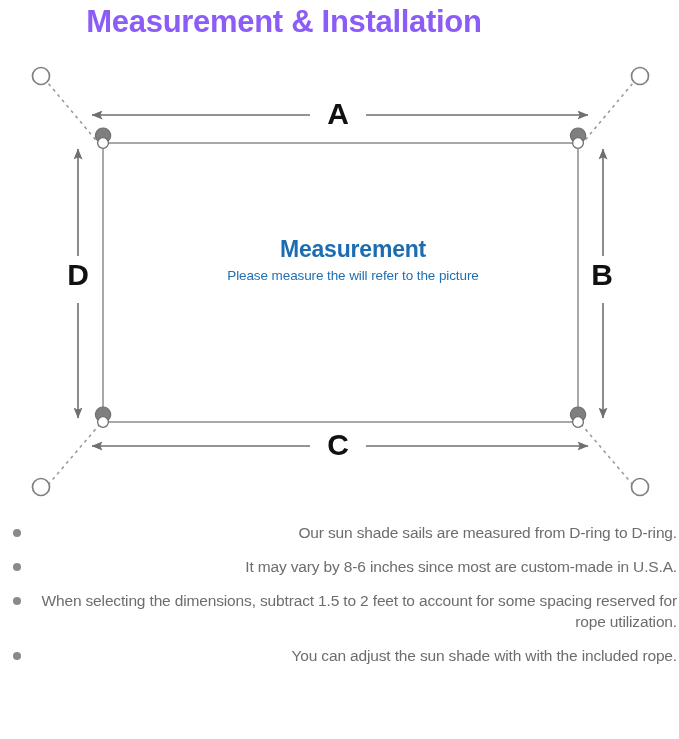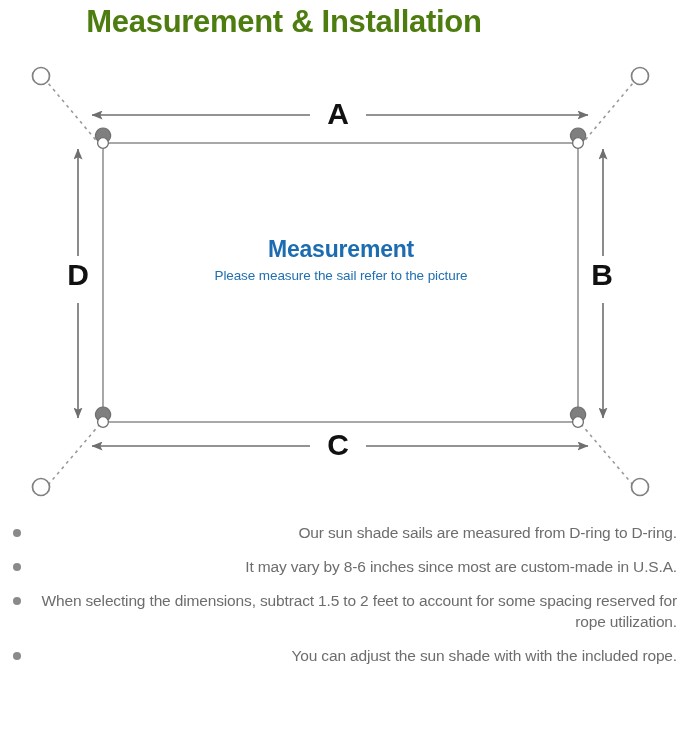"Measurement & Installation" .title { color: #4d7c0f -> #8b5cf6 }
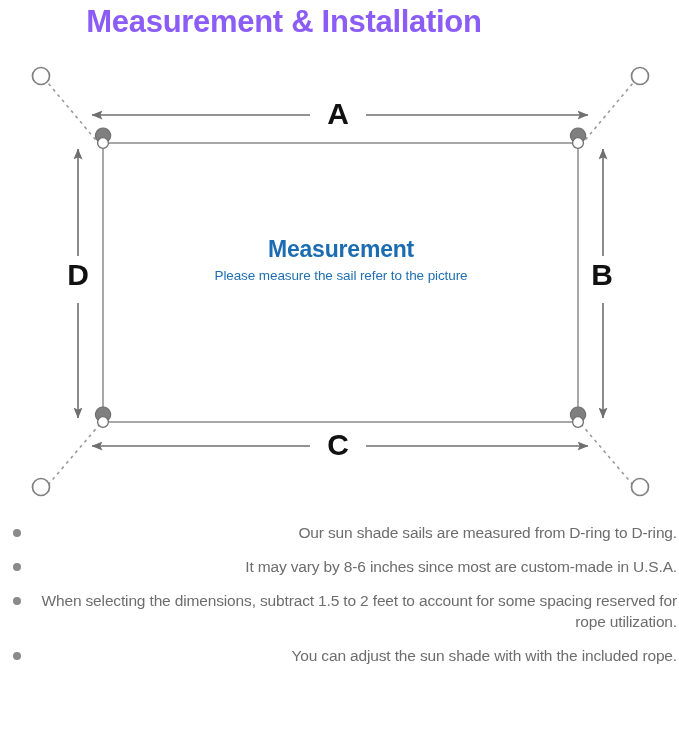"Measurement" .center-label { padding-left: none -> 12px }
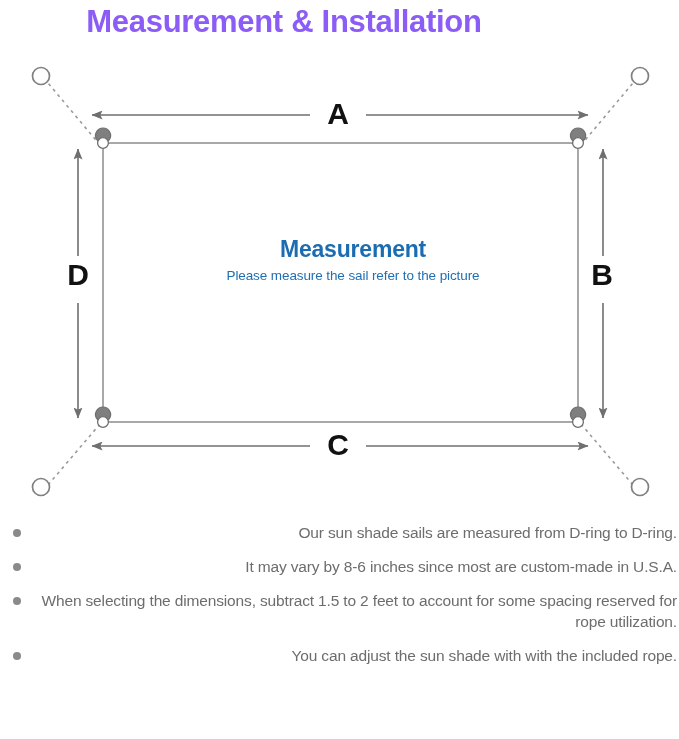"Please measure the sail refer" div.center-sub { text: sail -> will }
